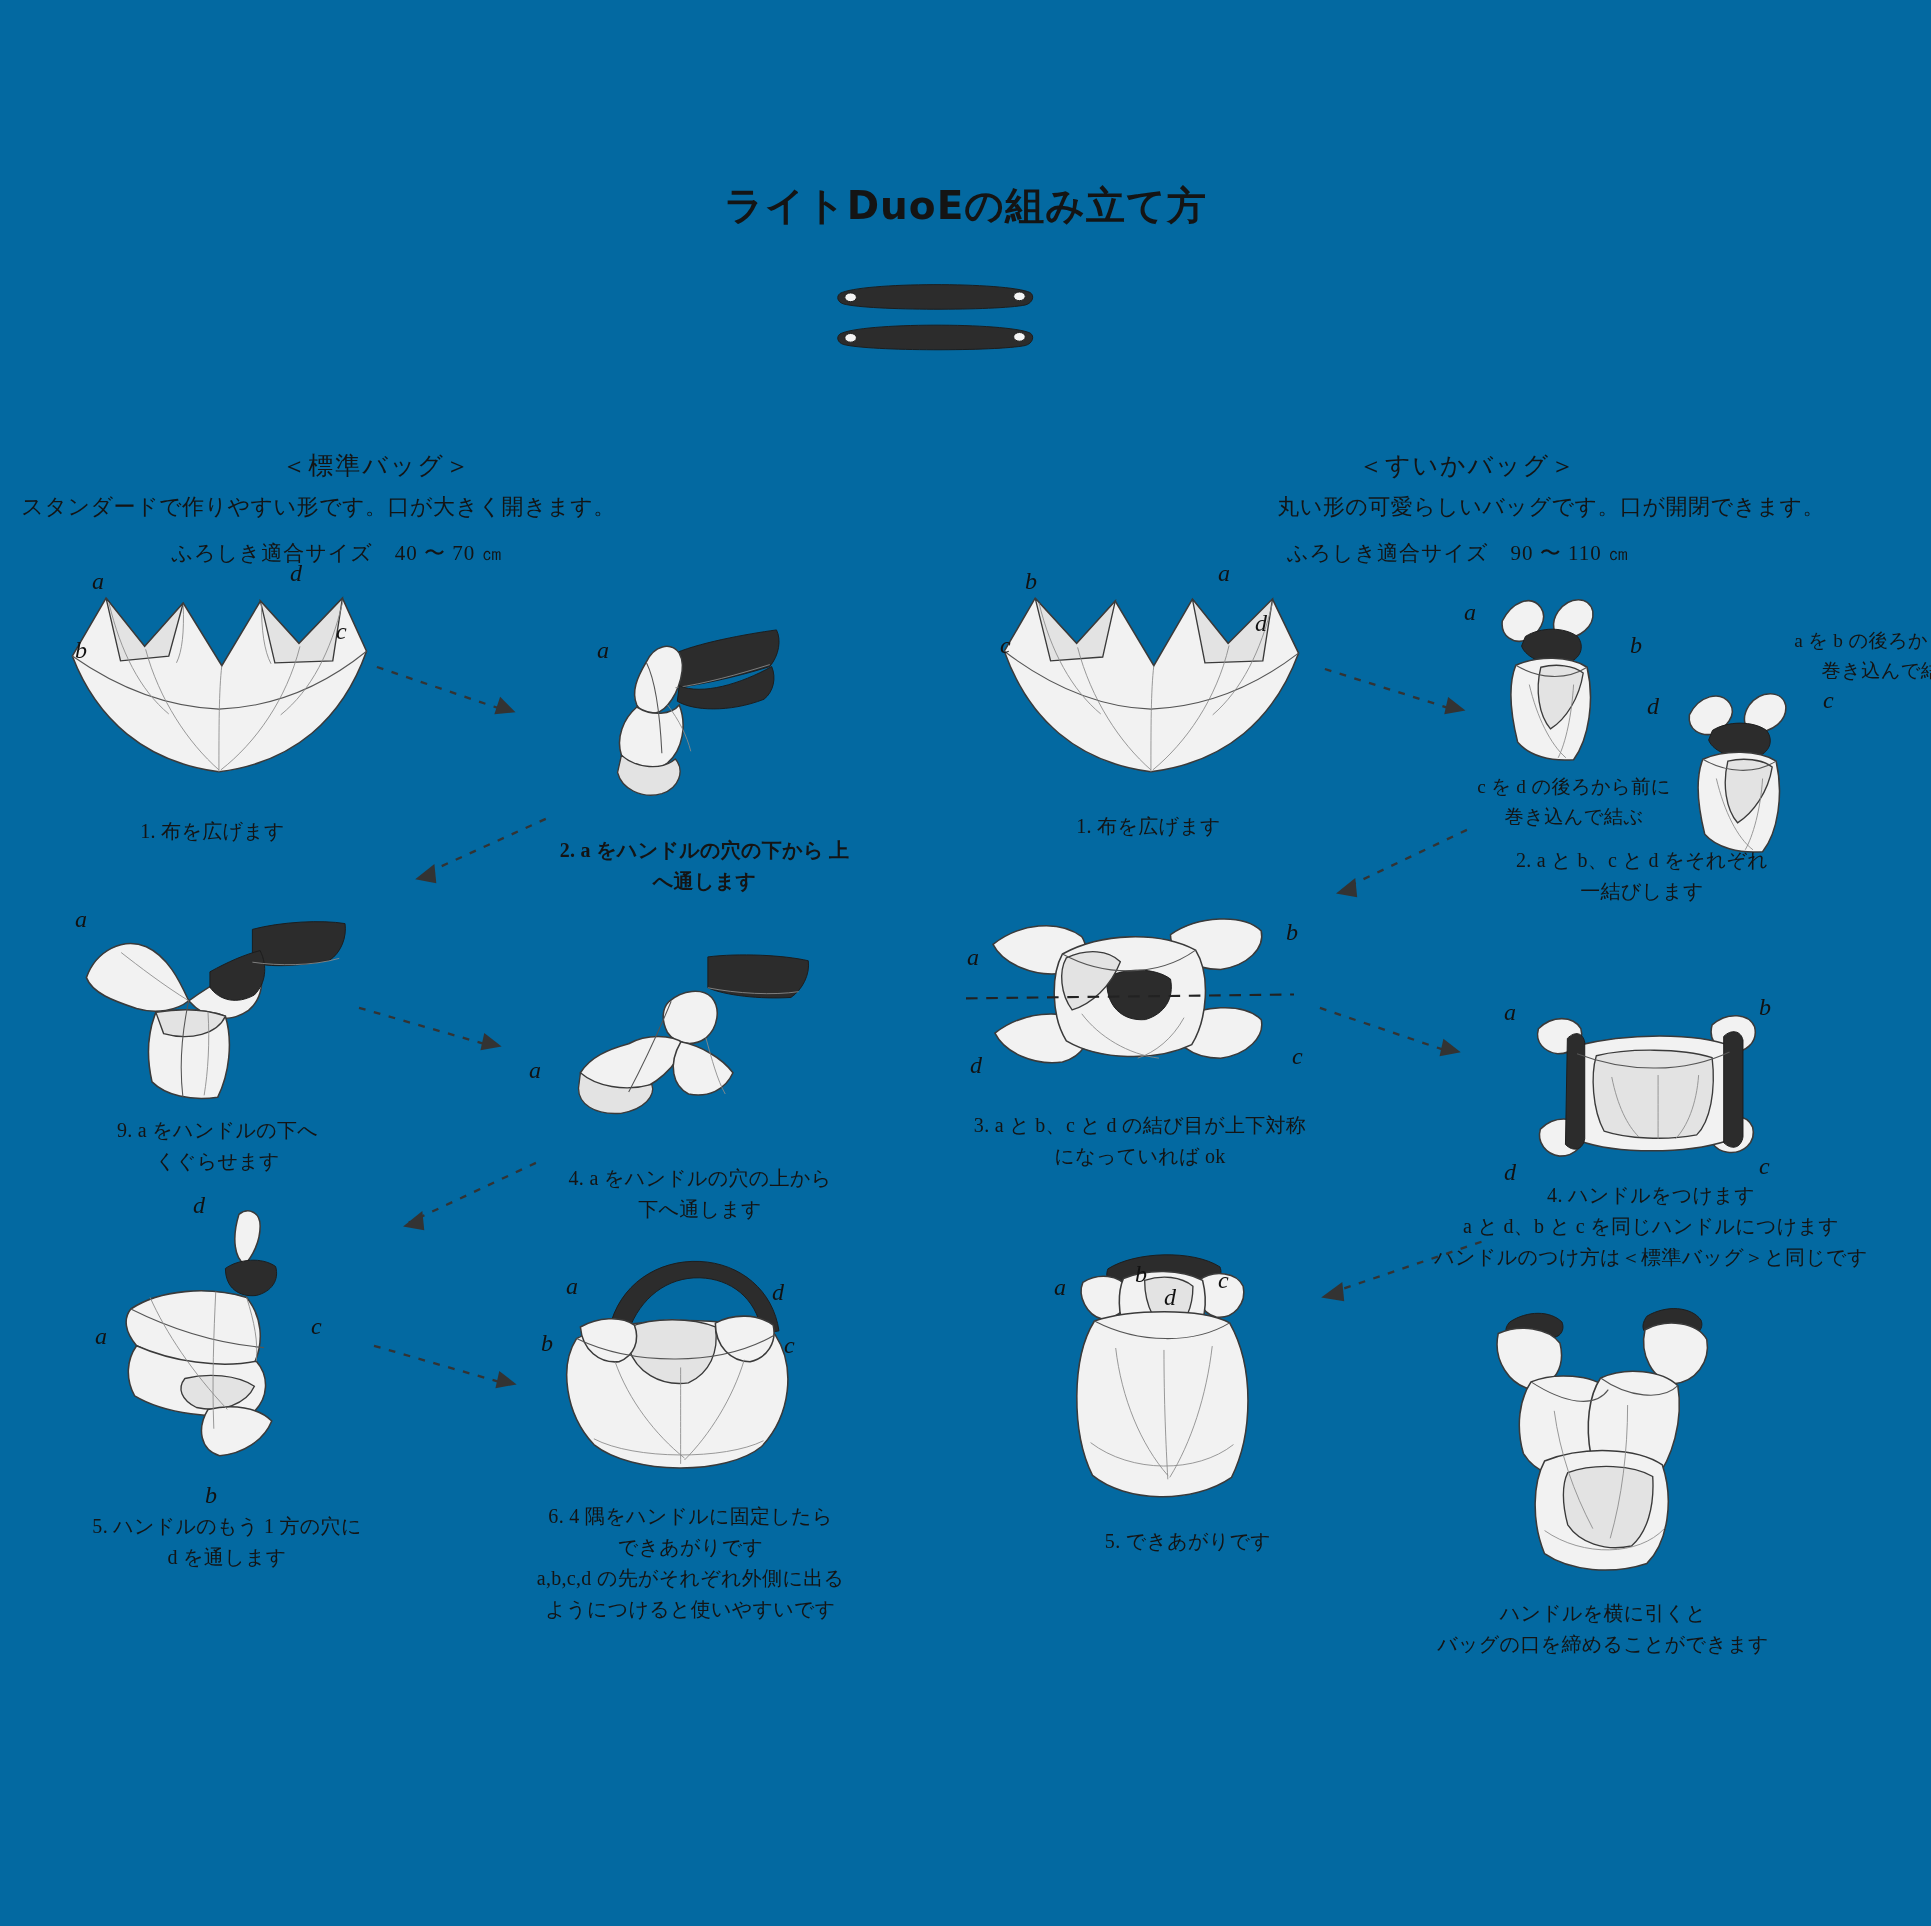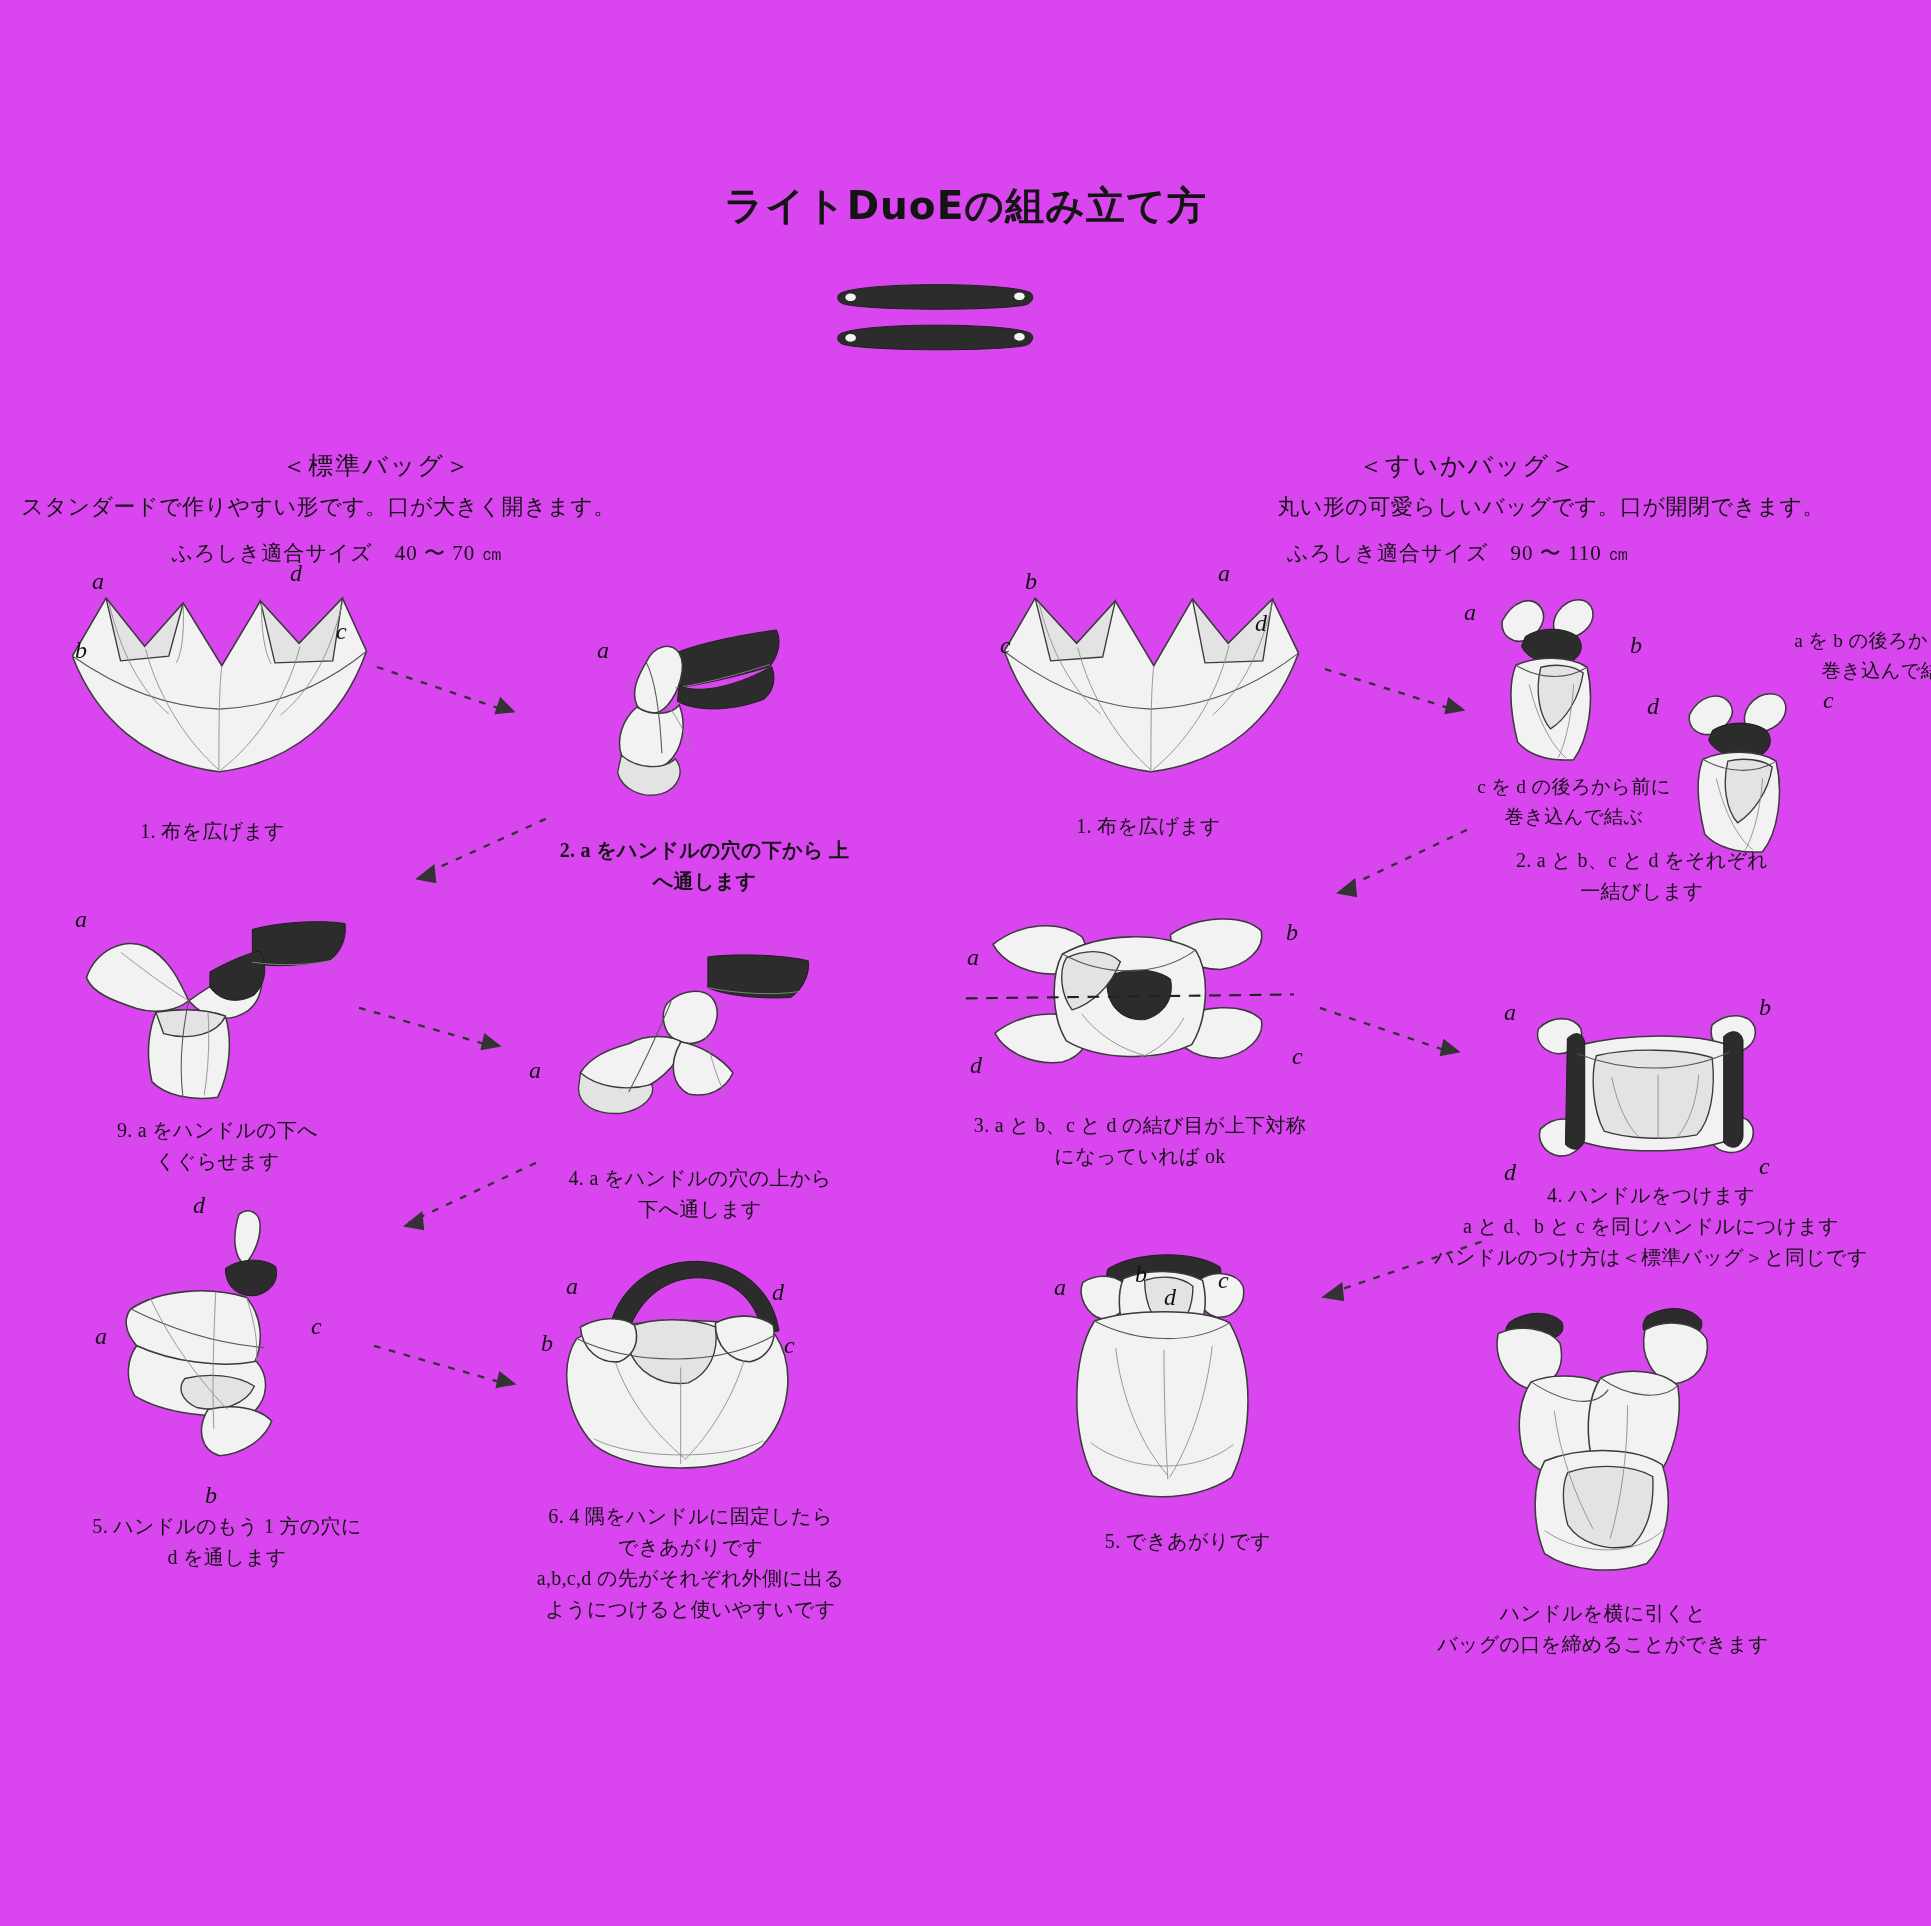"ライトDuoEの組み立て方" #sheet { background: #d946ef -> #0369a1 }
